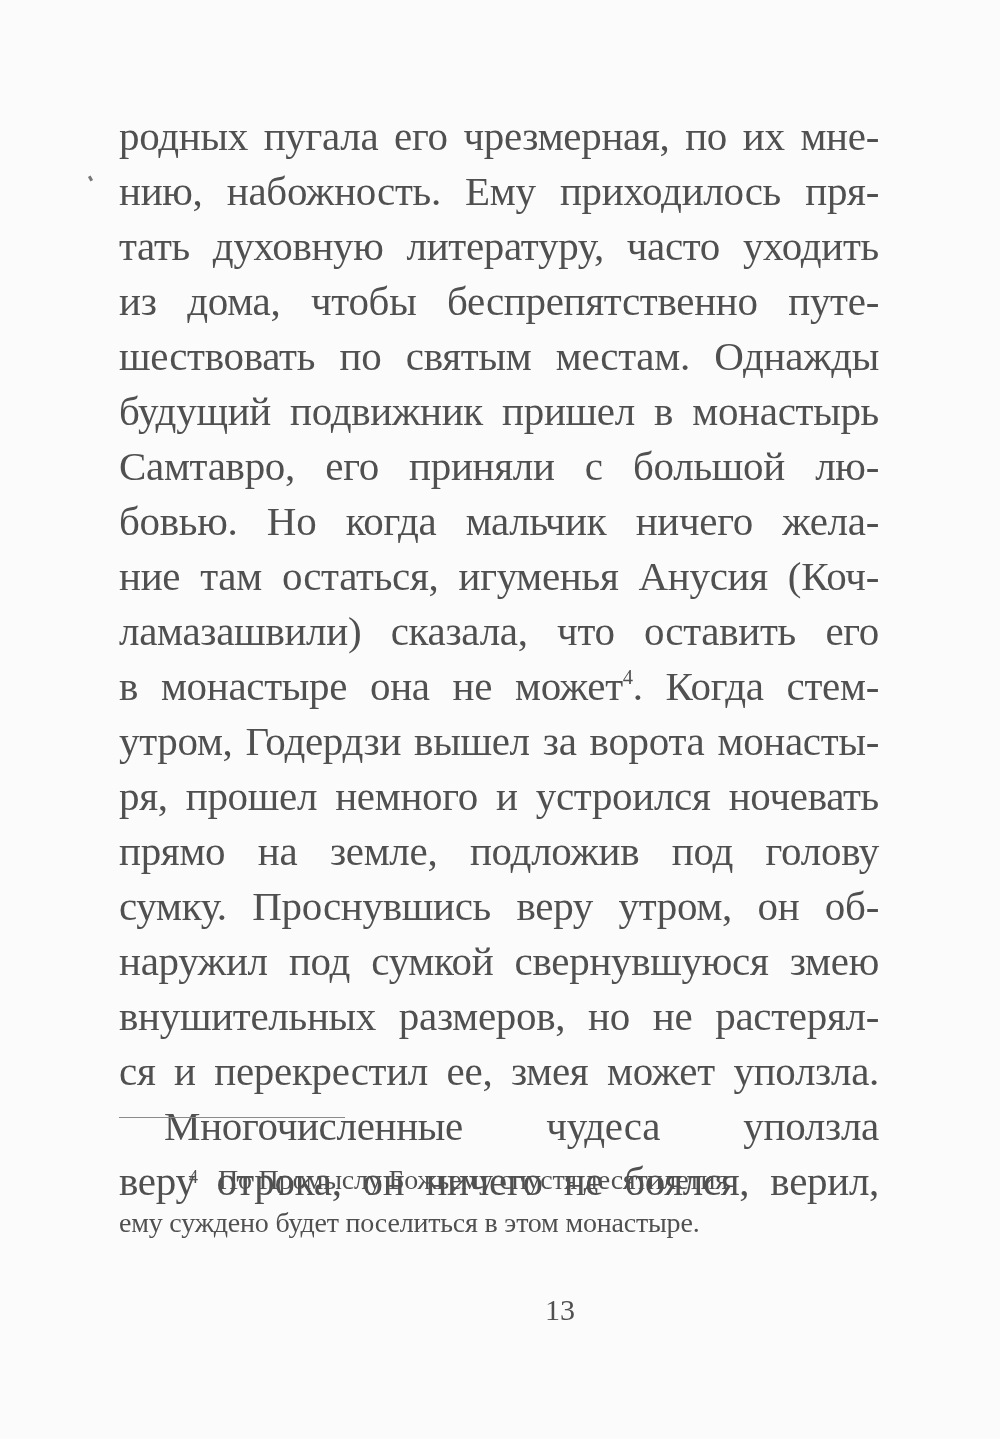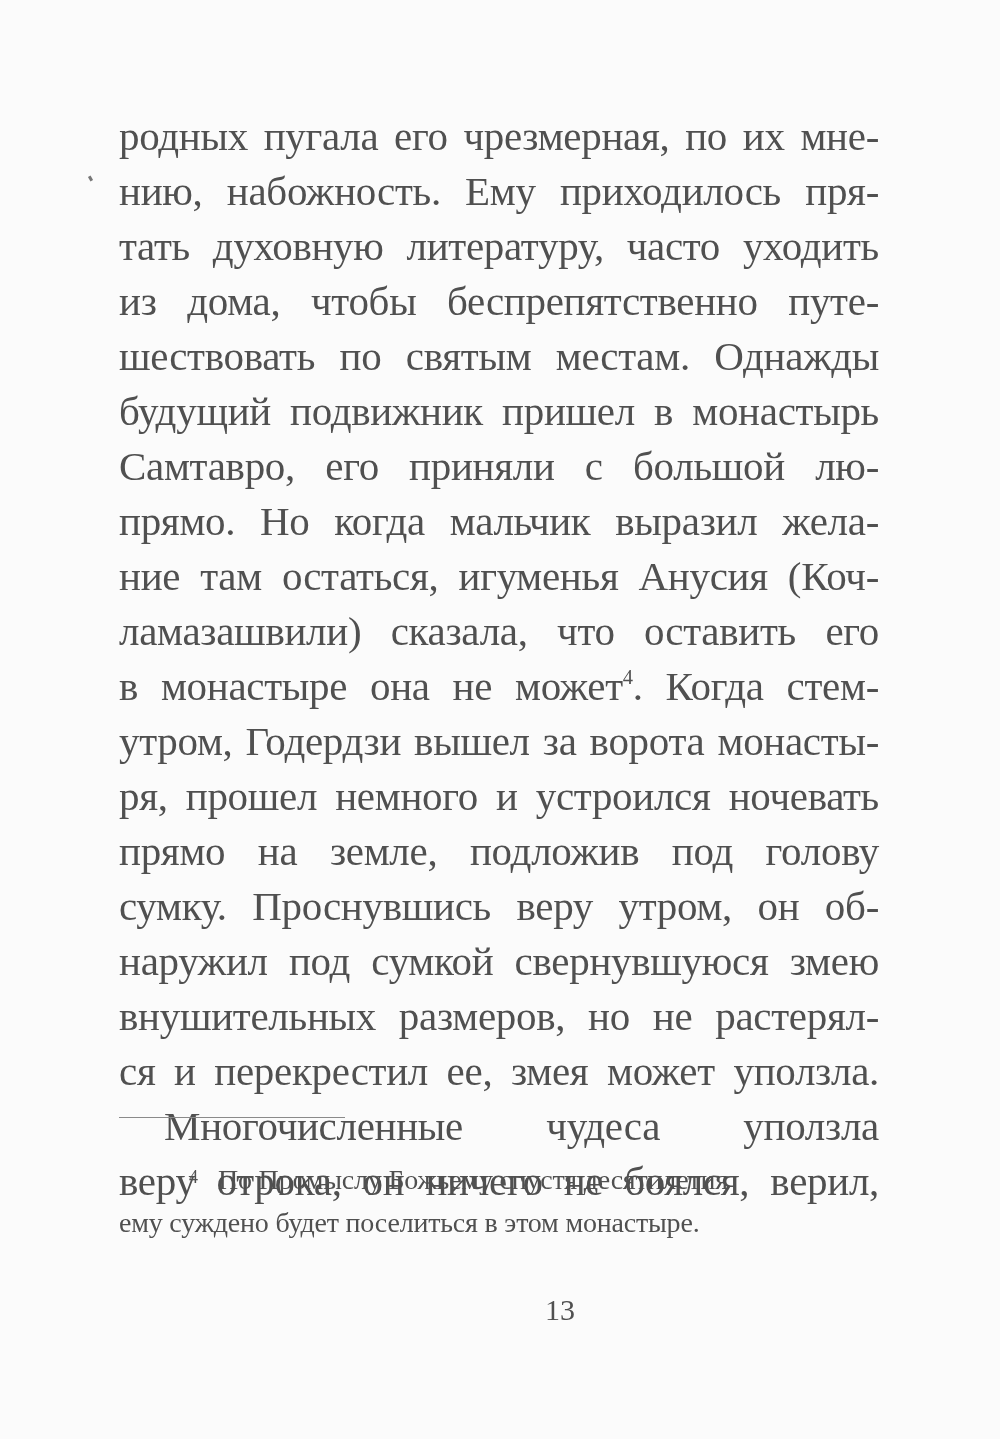"прямо. Но когда мальчик выразил" div.line { text: прямо. Но когда мальчик выразил -> бовью. Но когда мальчик ничего }
